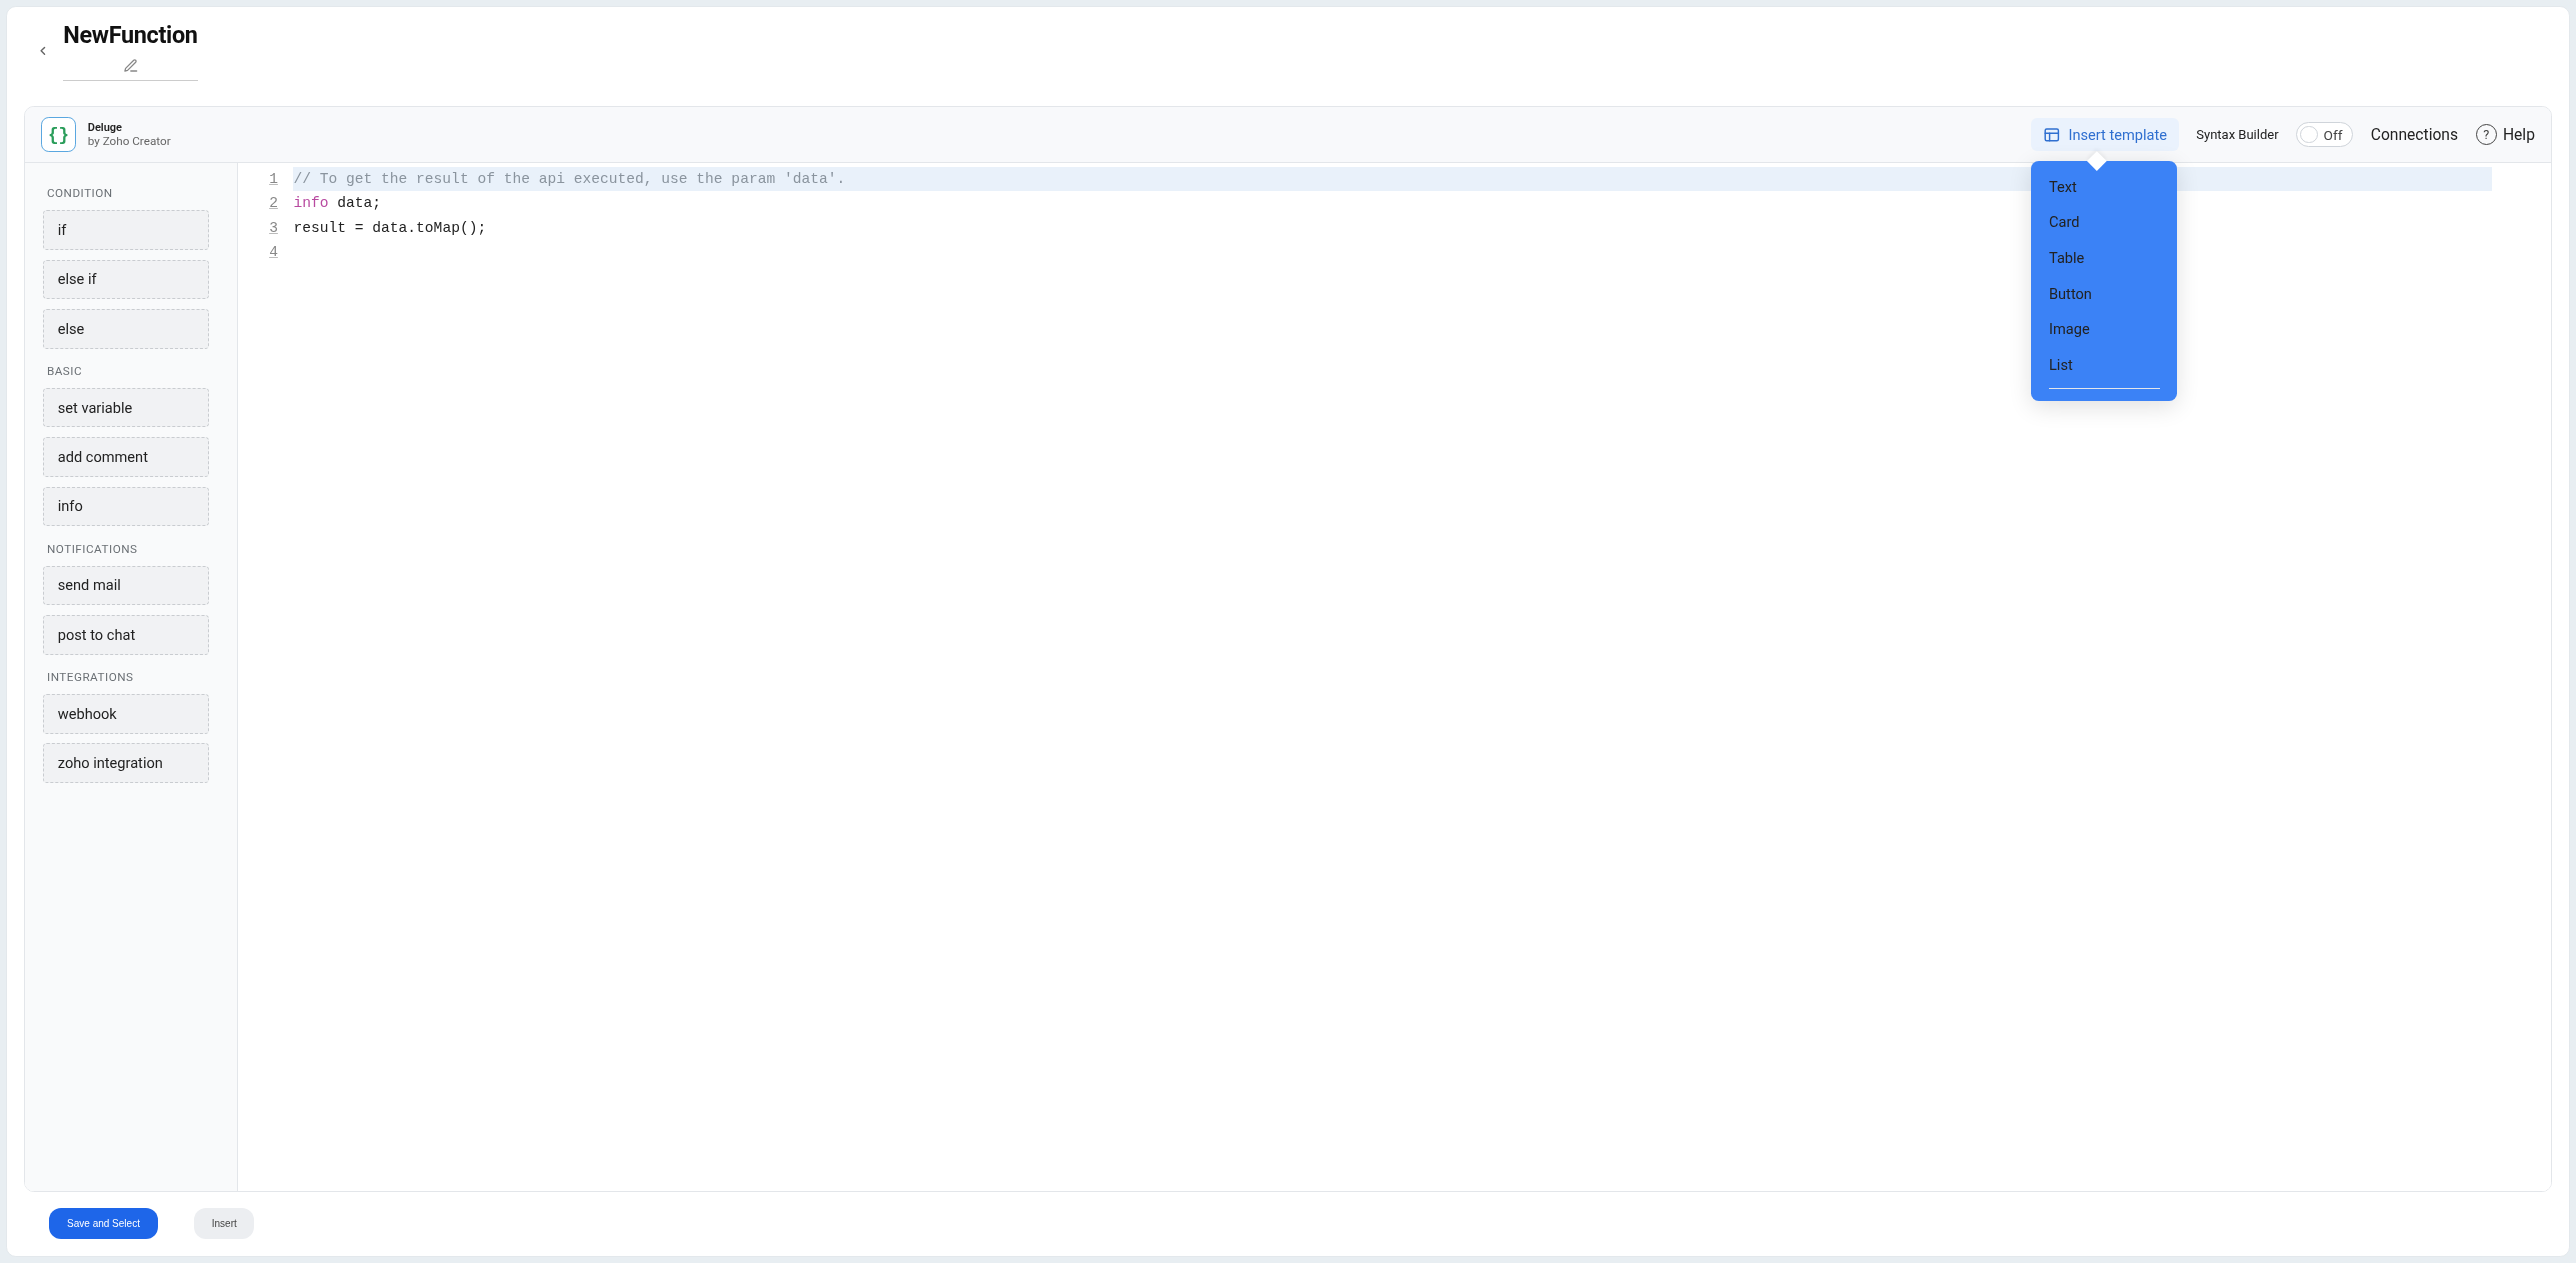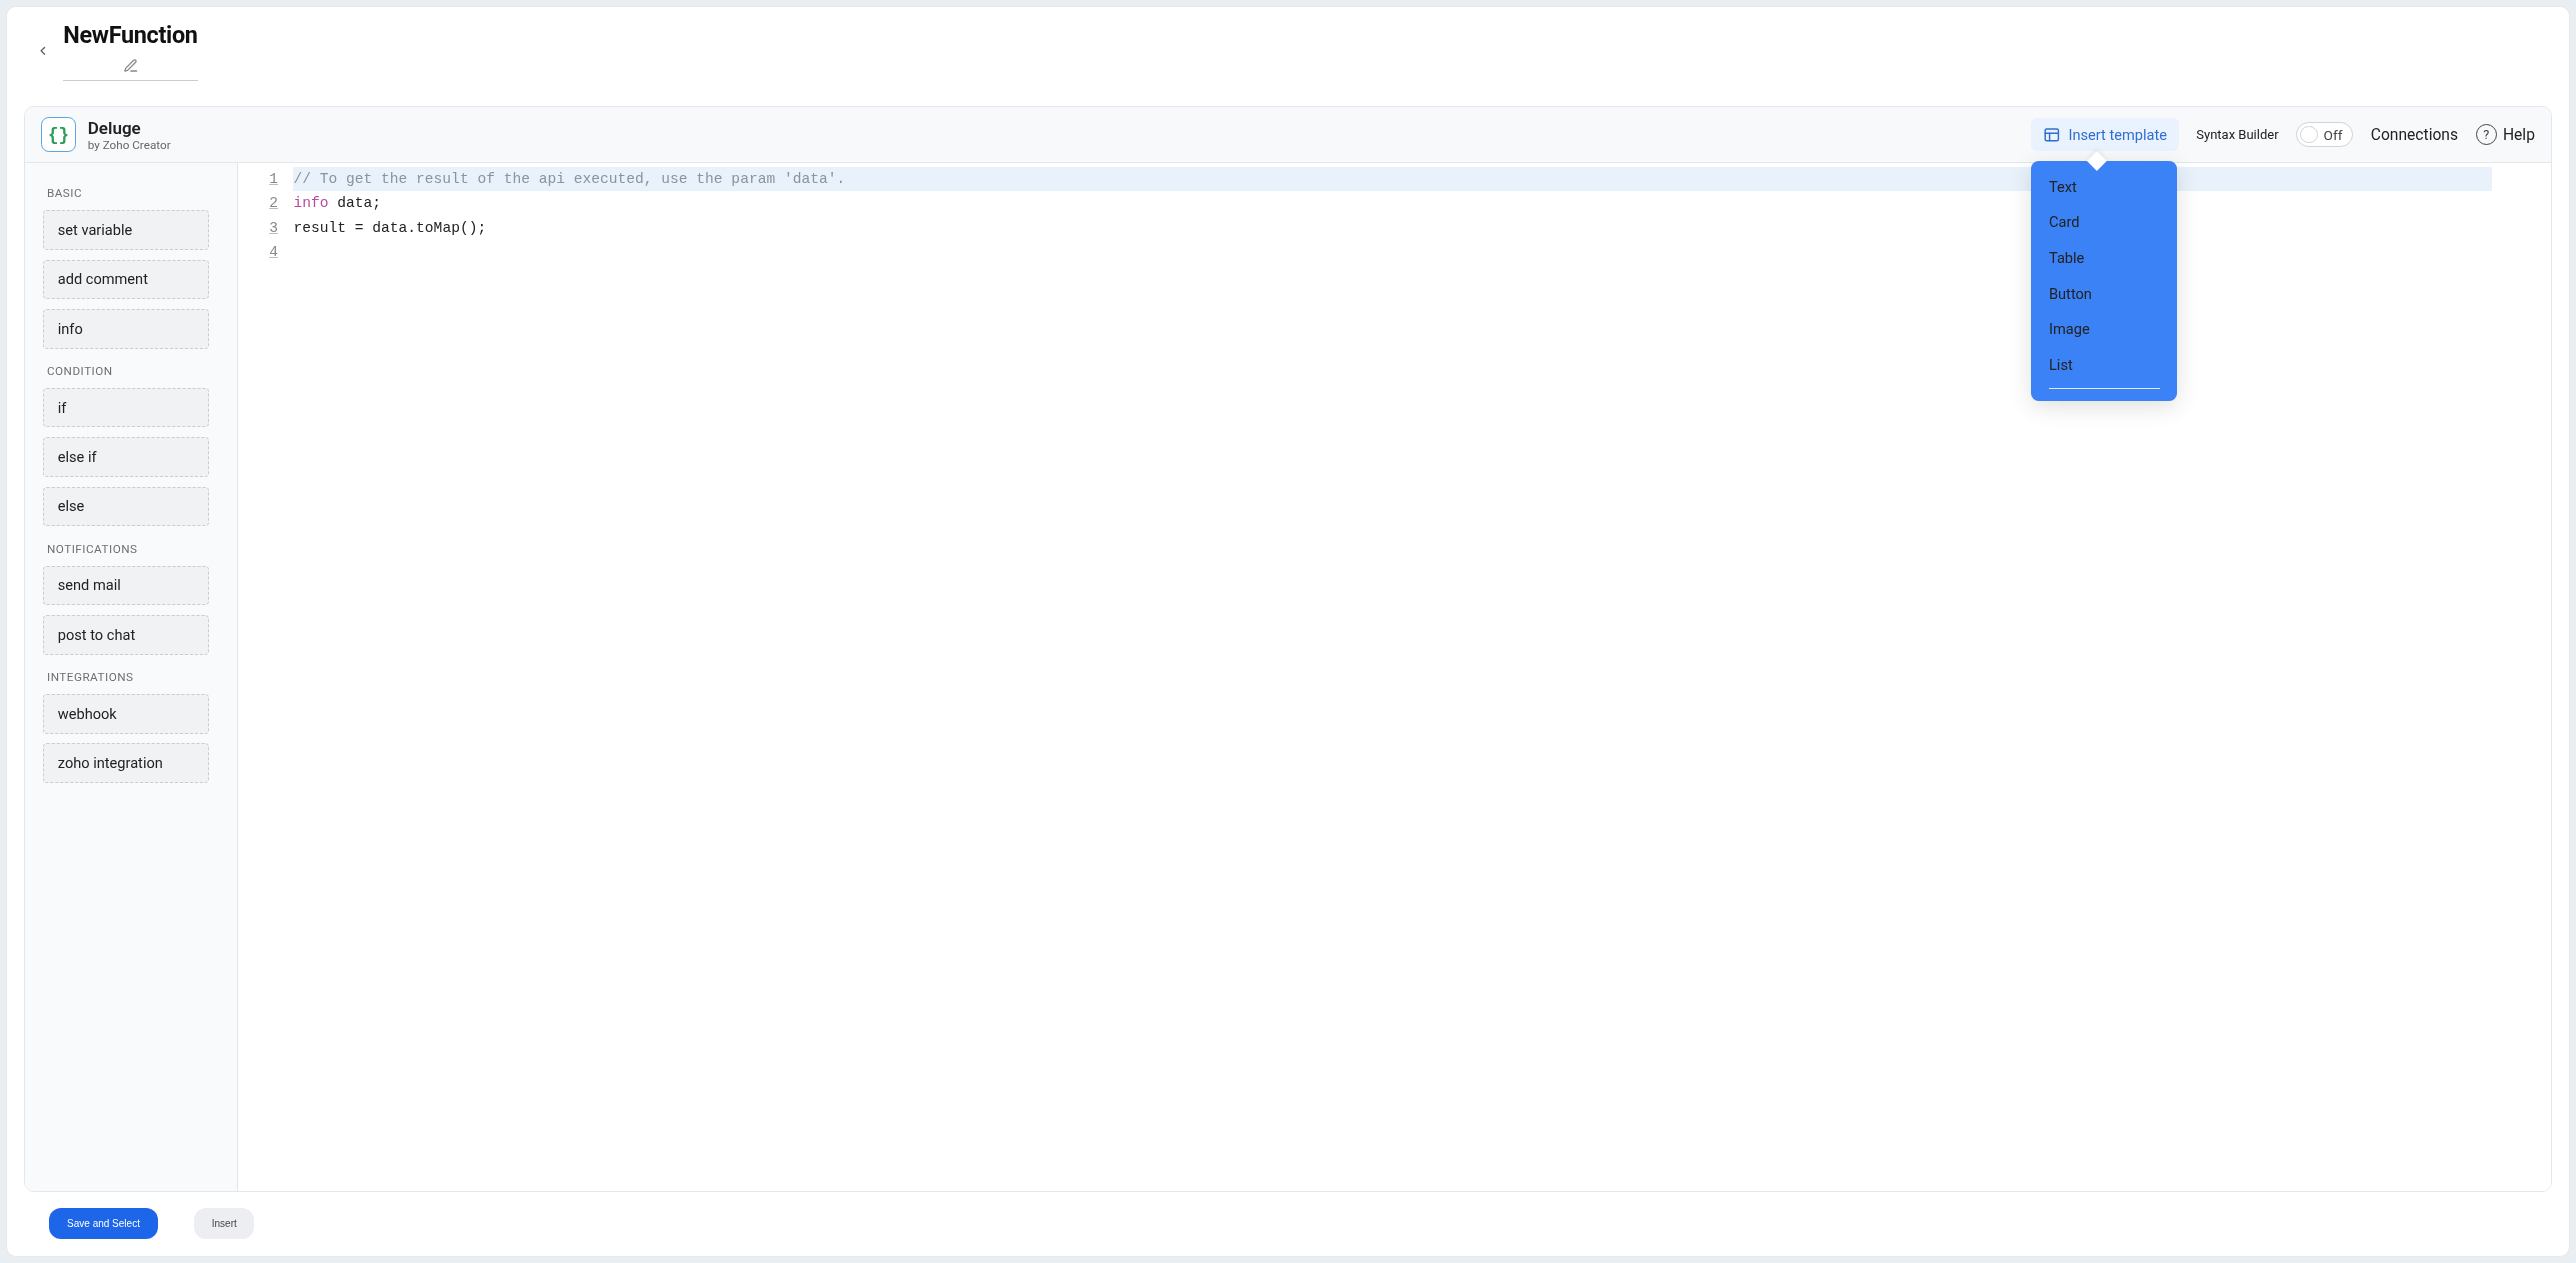"Deluge" .lang-name { font-size: 17px -> 11px }
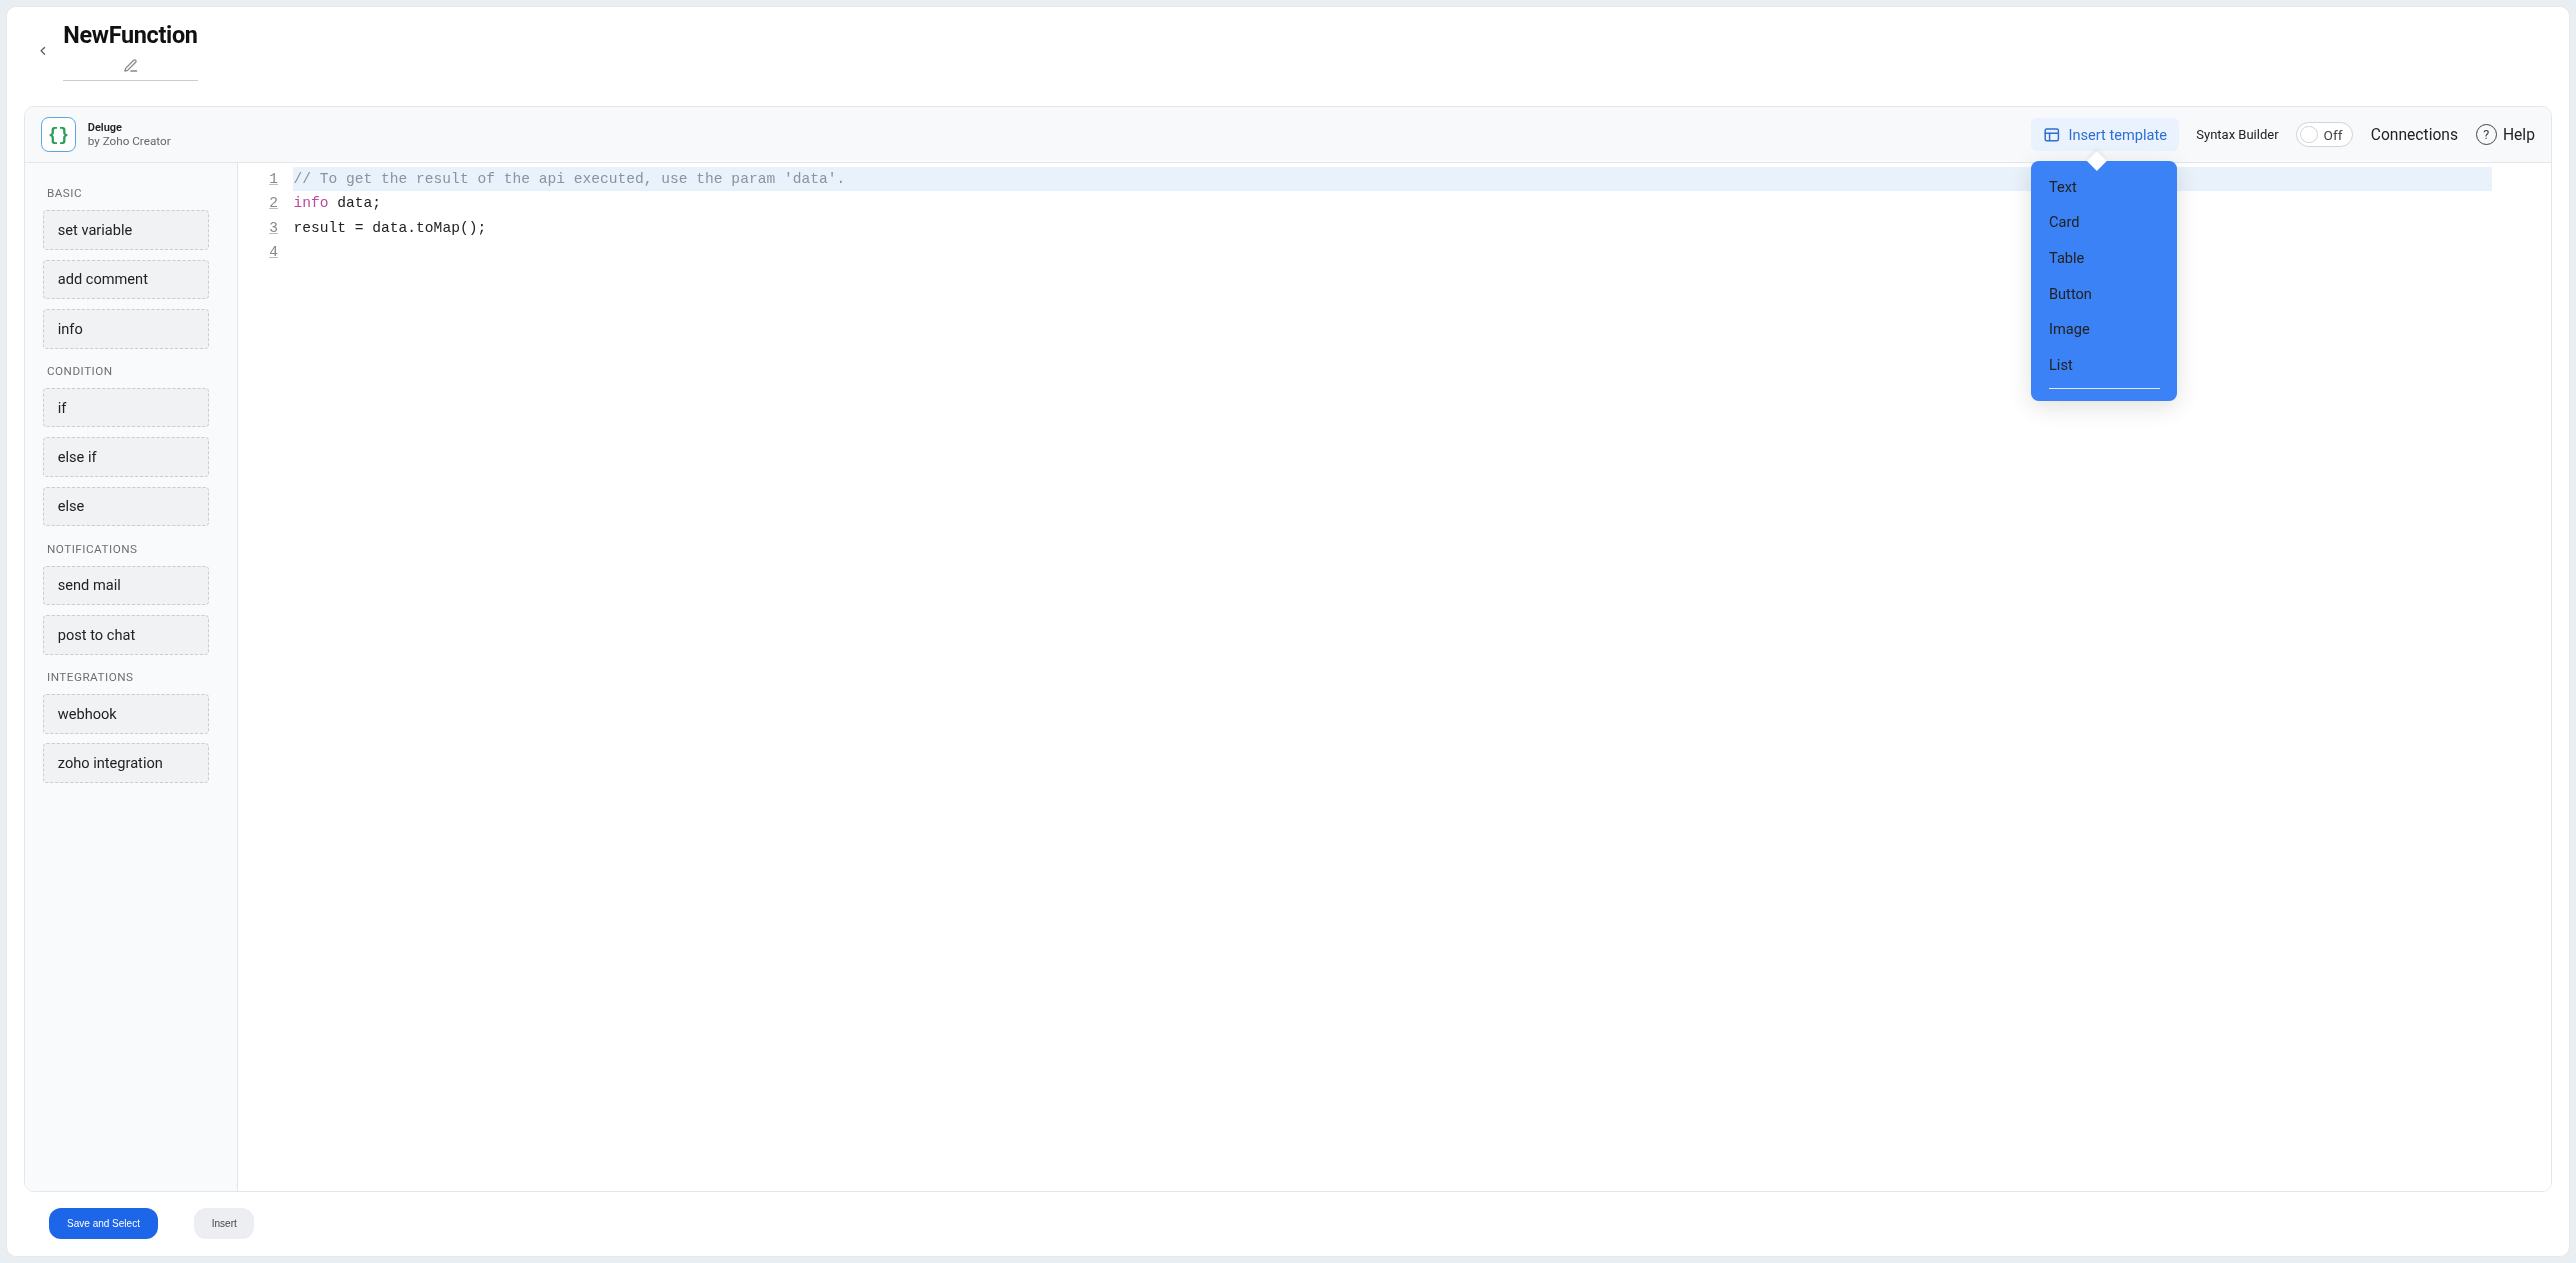"BASIC" div.side-group { order: before "CONDITION" -> after "CONDITION" }
